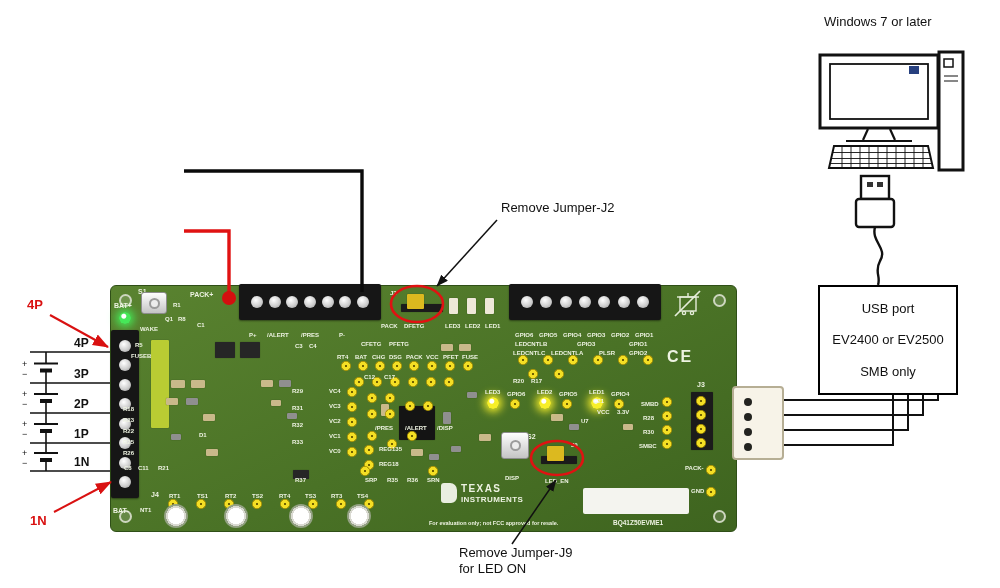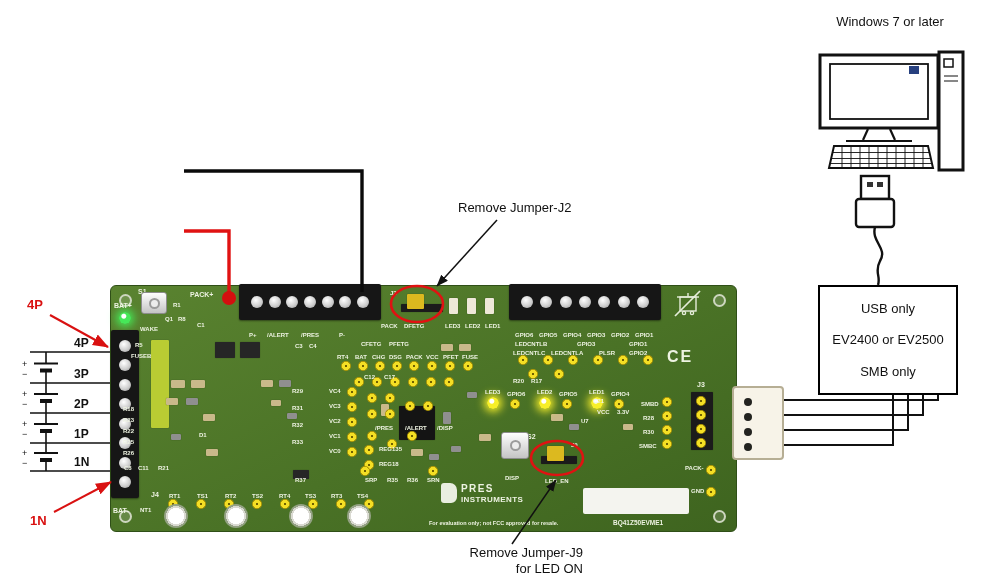"Windows 7 or later" div.lbl { text-align: center -> none }
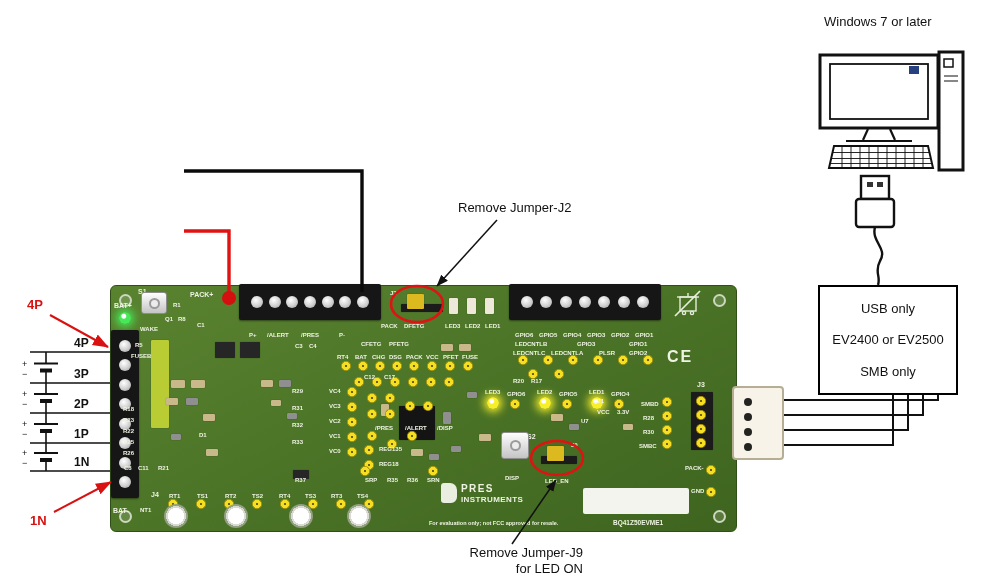"Remove Jumper-J2" div.lbl { left: 458px -> 501px }
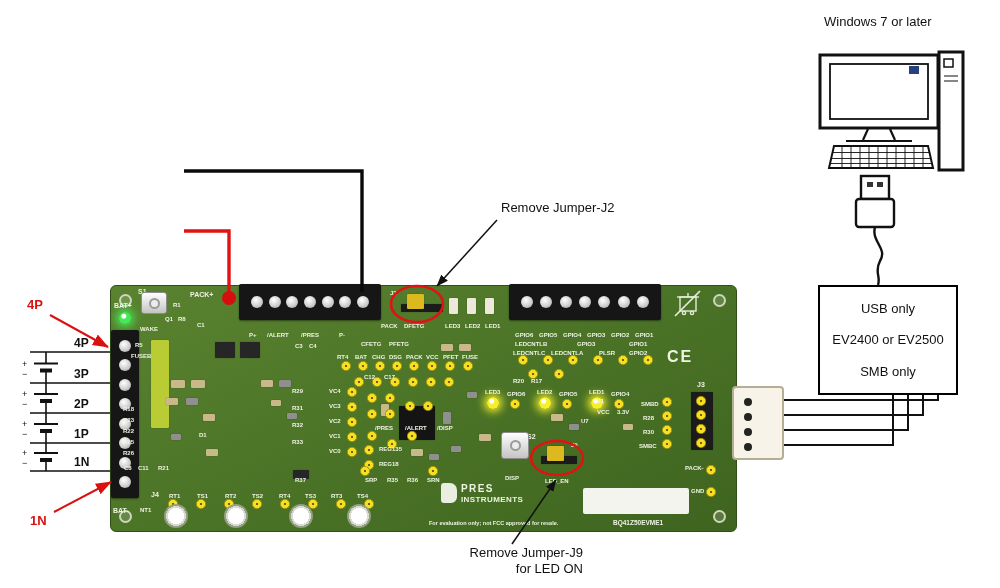"USB only" div { text: only -> port }
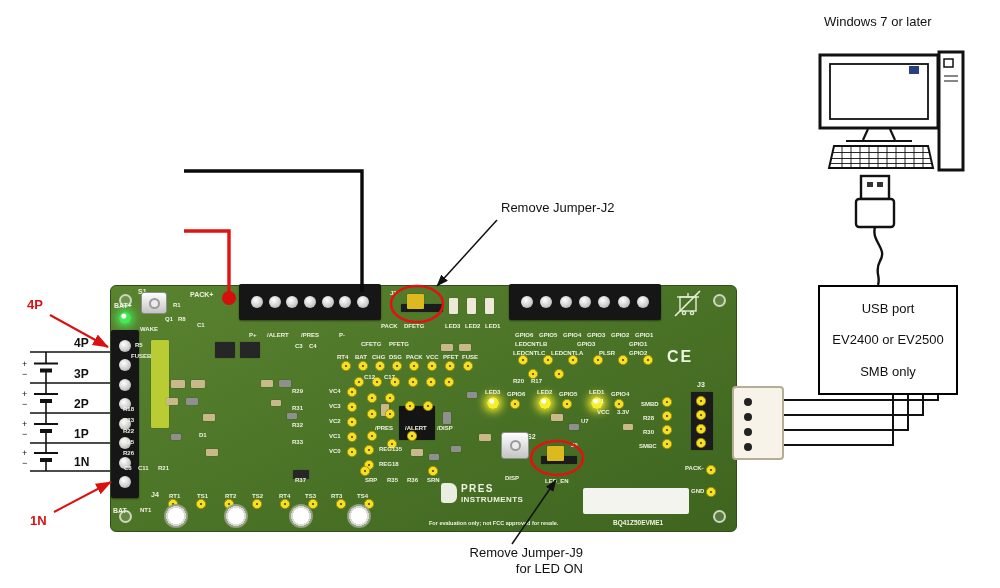"PRES" div.t1 { text: PRES -> TEXAS }
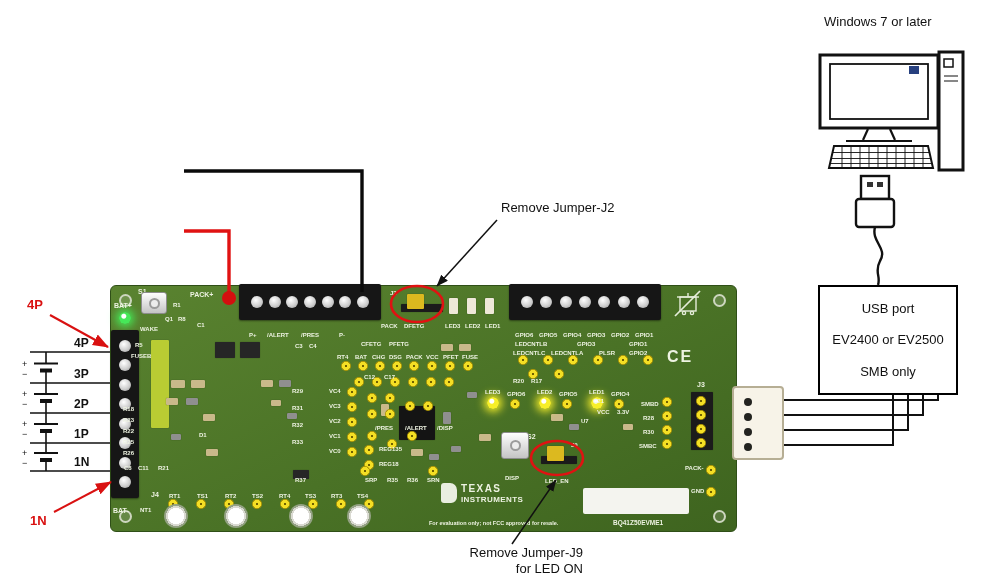"Remove Jumper-J9" div.lbl { left: 445px -> 459px; text-align: right -> left }
